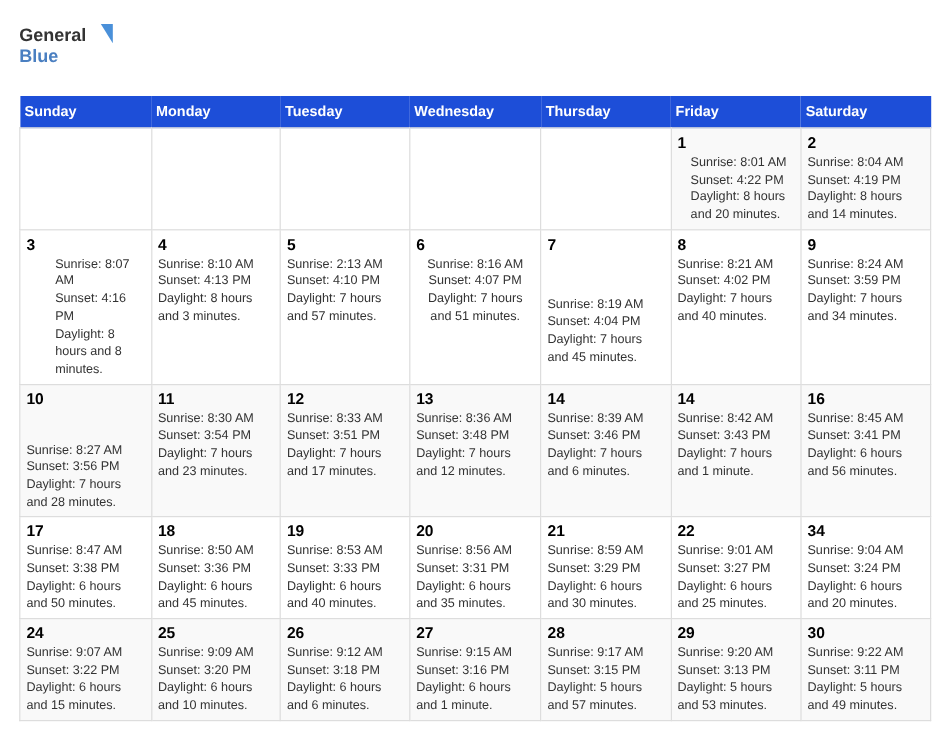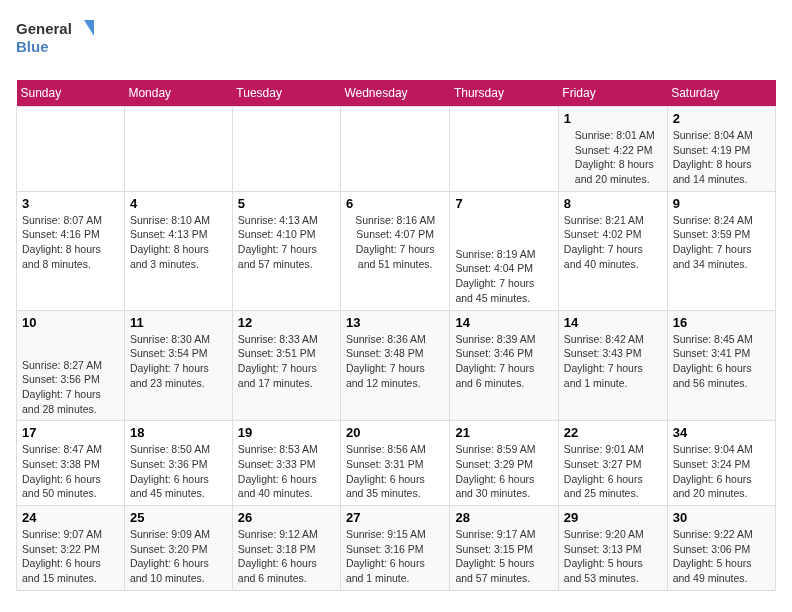"Sunday" thead tr th { background: #be185d -> #1d4ed8; font-weight: normal -> bold }
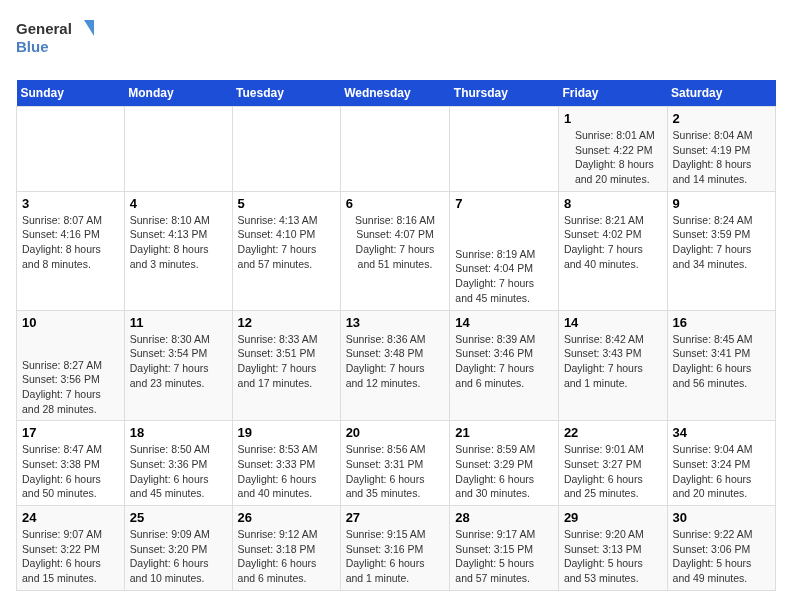"Sunrise: 8:07 AM" div.day-info { margin-left: none -> 24px }
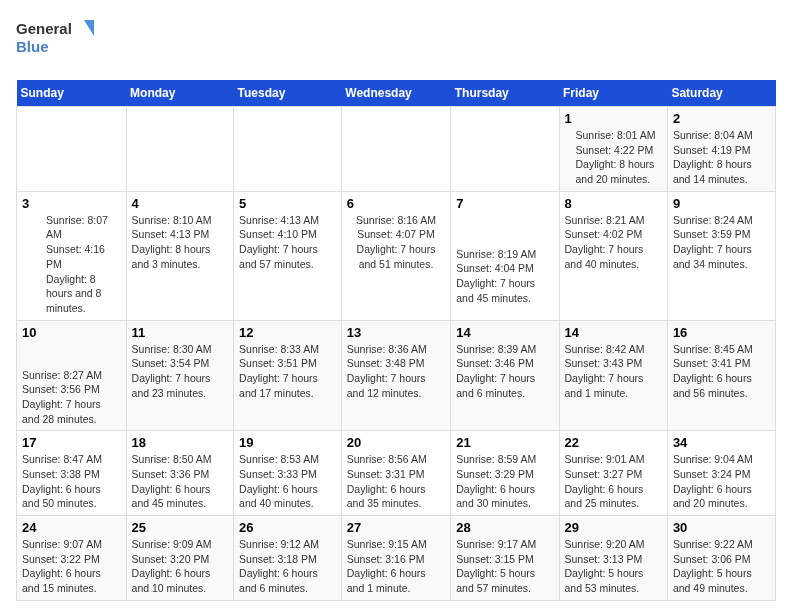"Sunrise: 4:13 AM" div.day-info { text: 4:13 -> 2:13 }
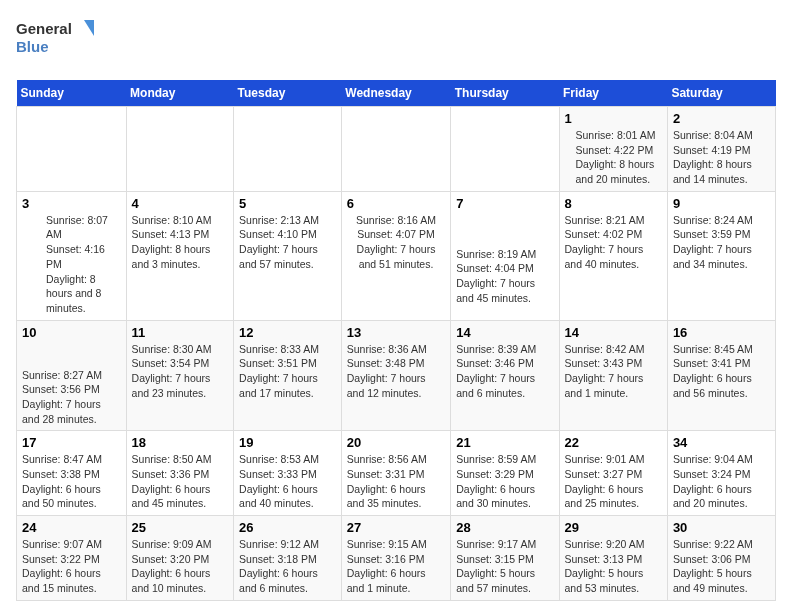"Sunrise: 9:22 AM" div.day-info { text: 3:06 -> 3:11 }
